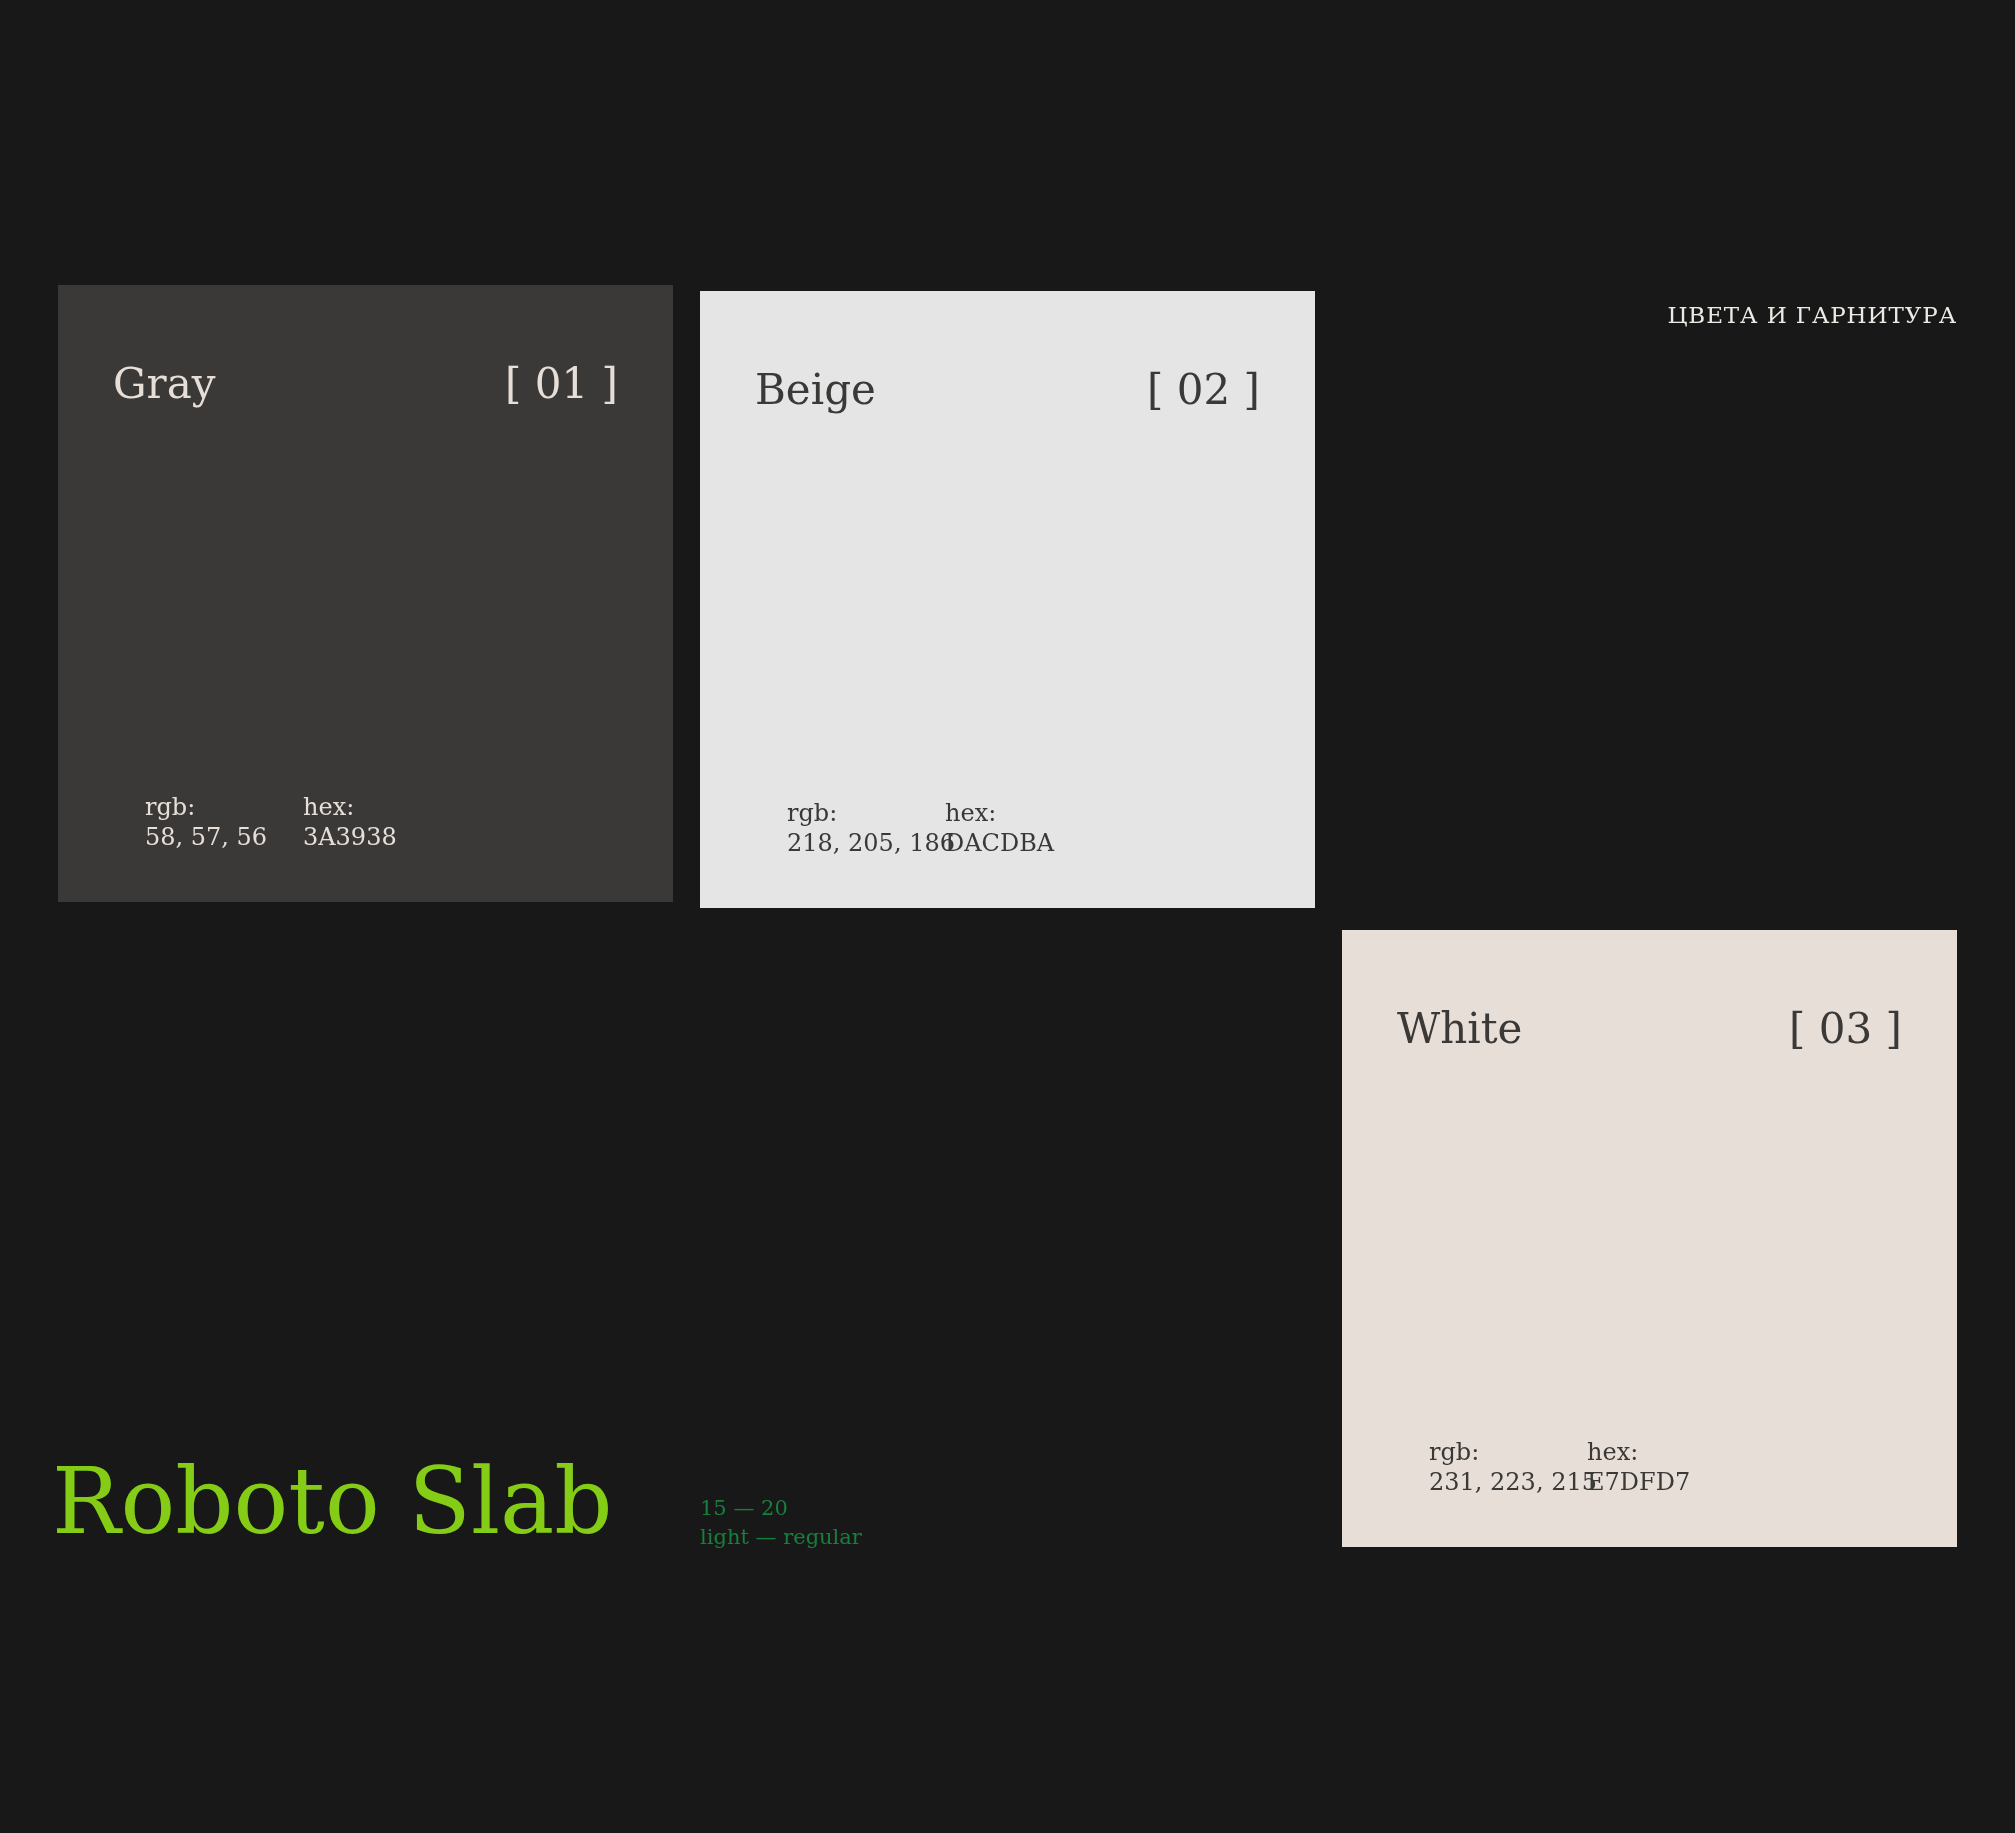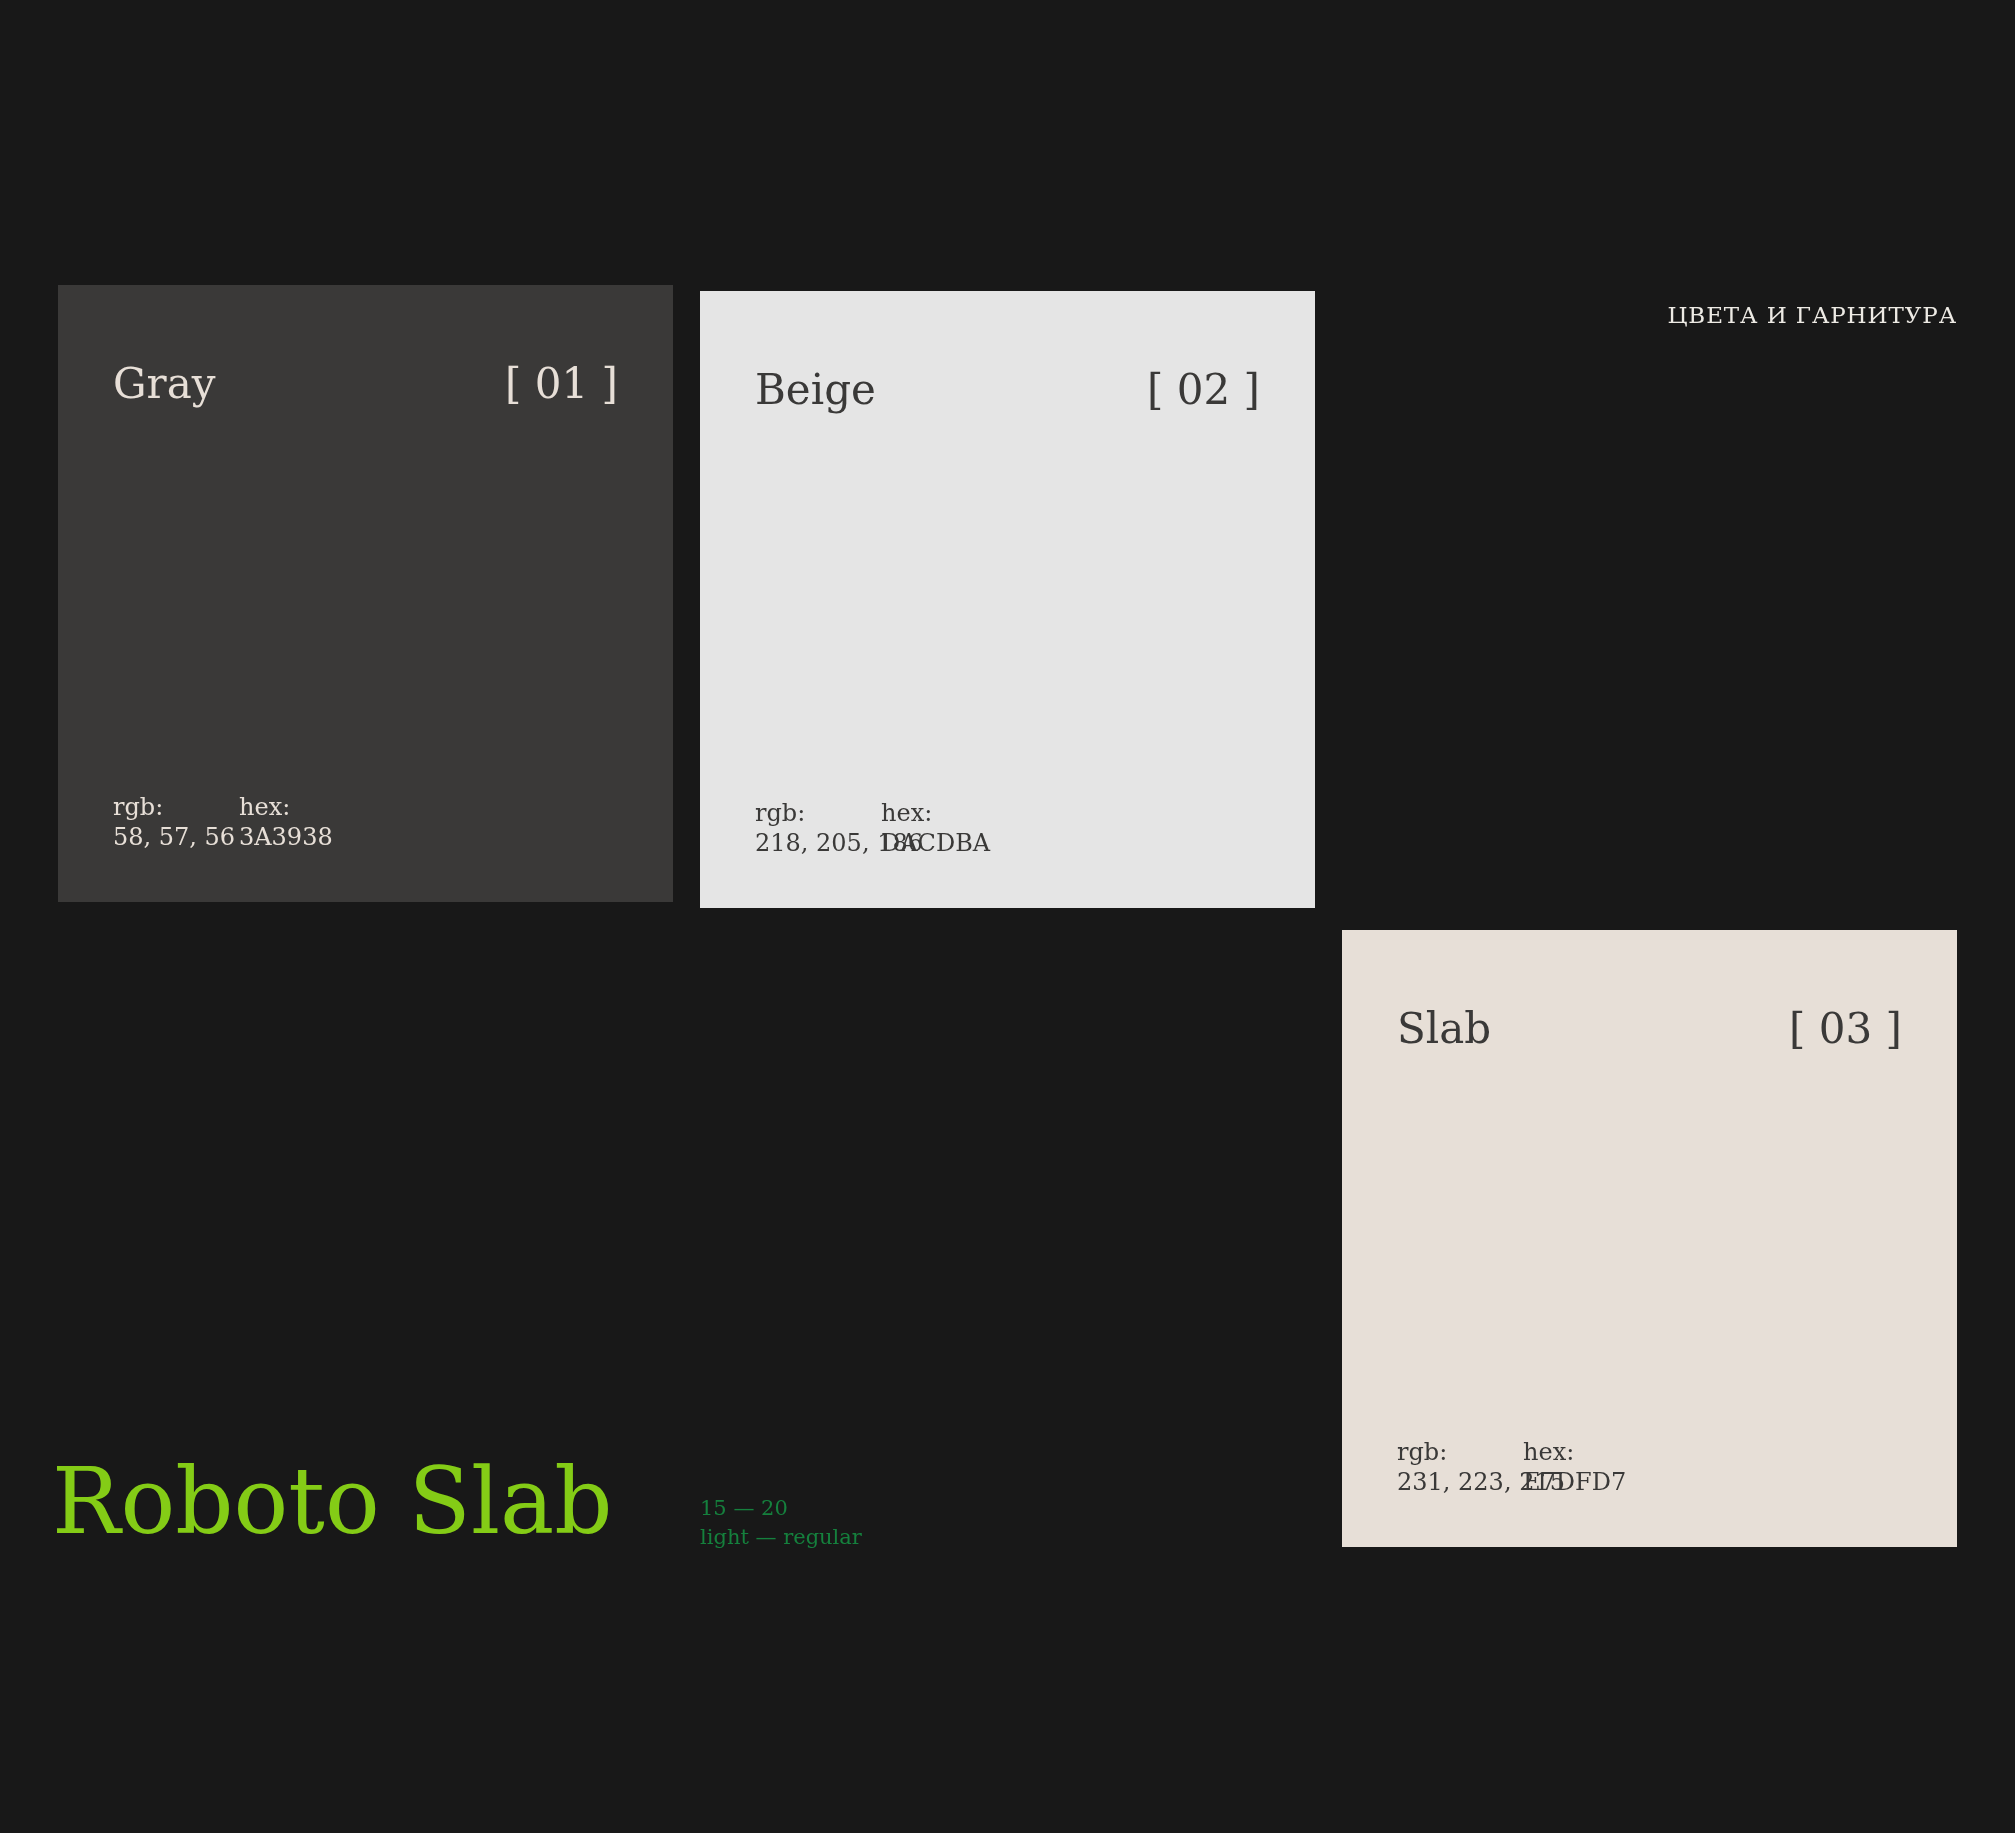"rgb:" .val-col { margin-left: none -> 32px }
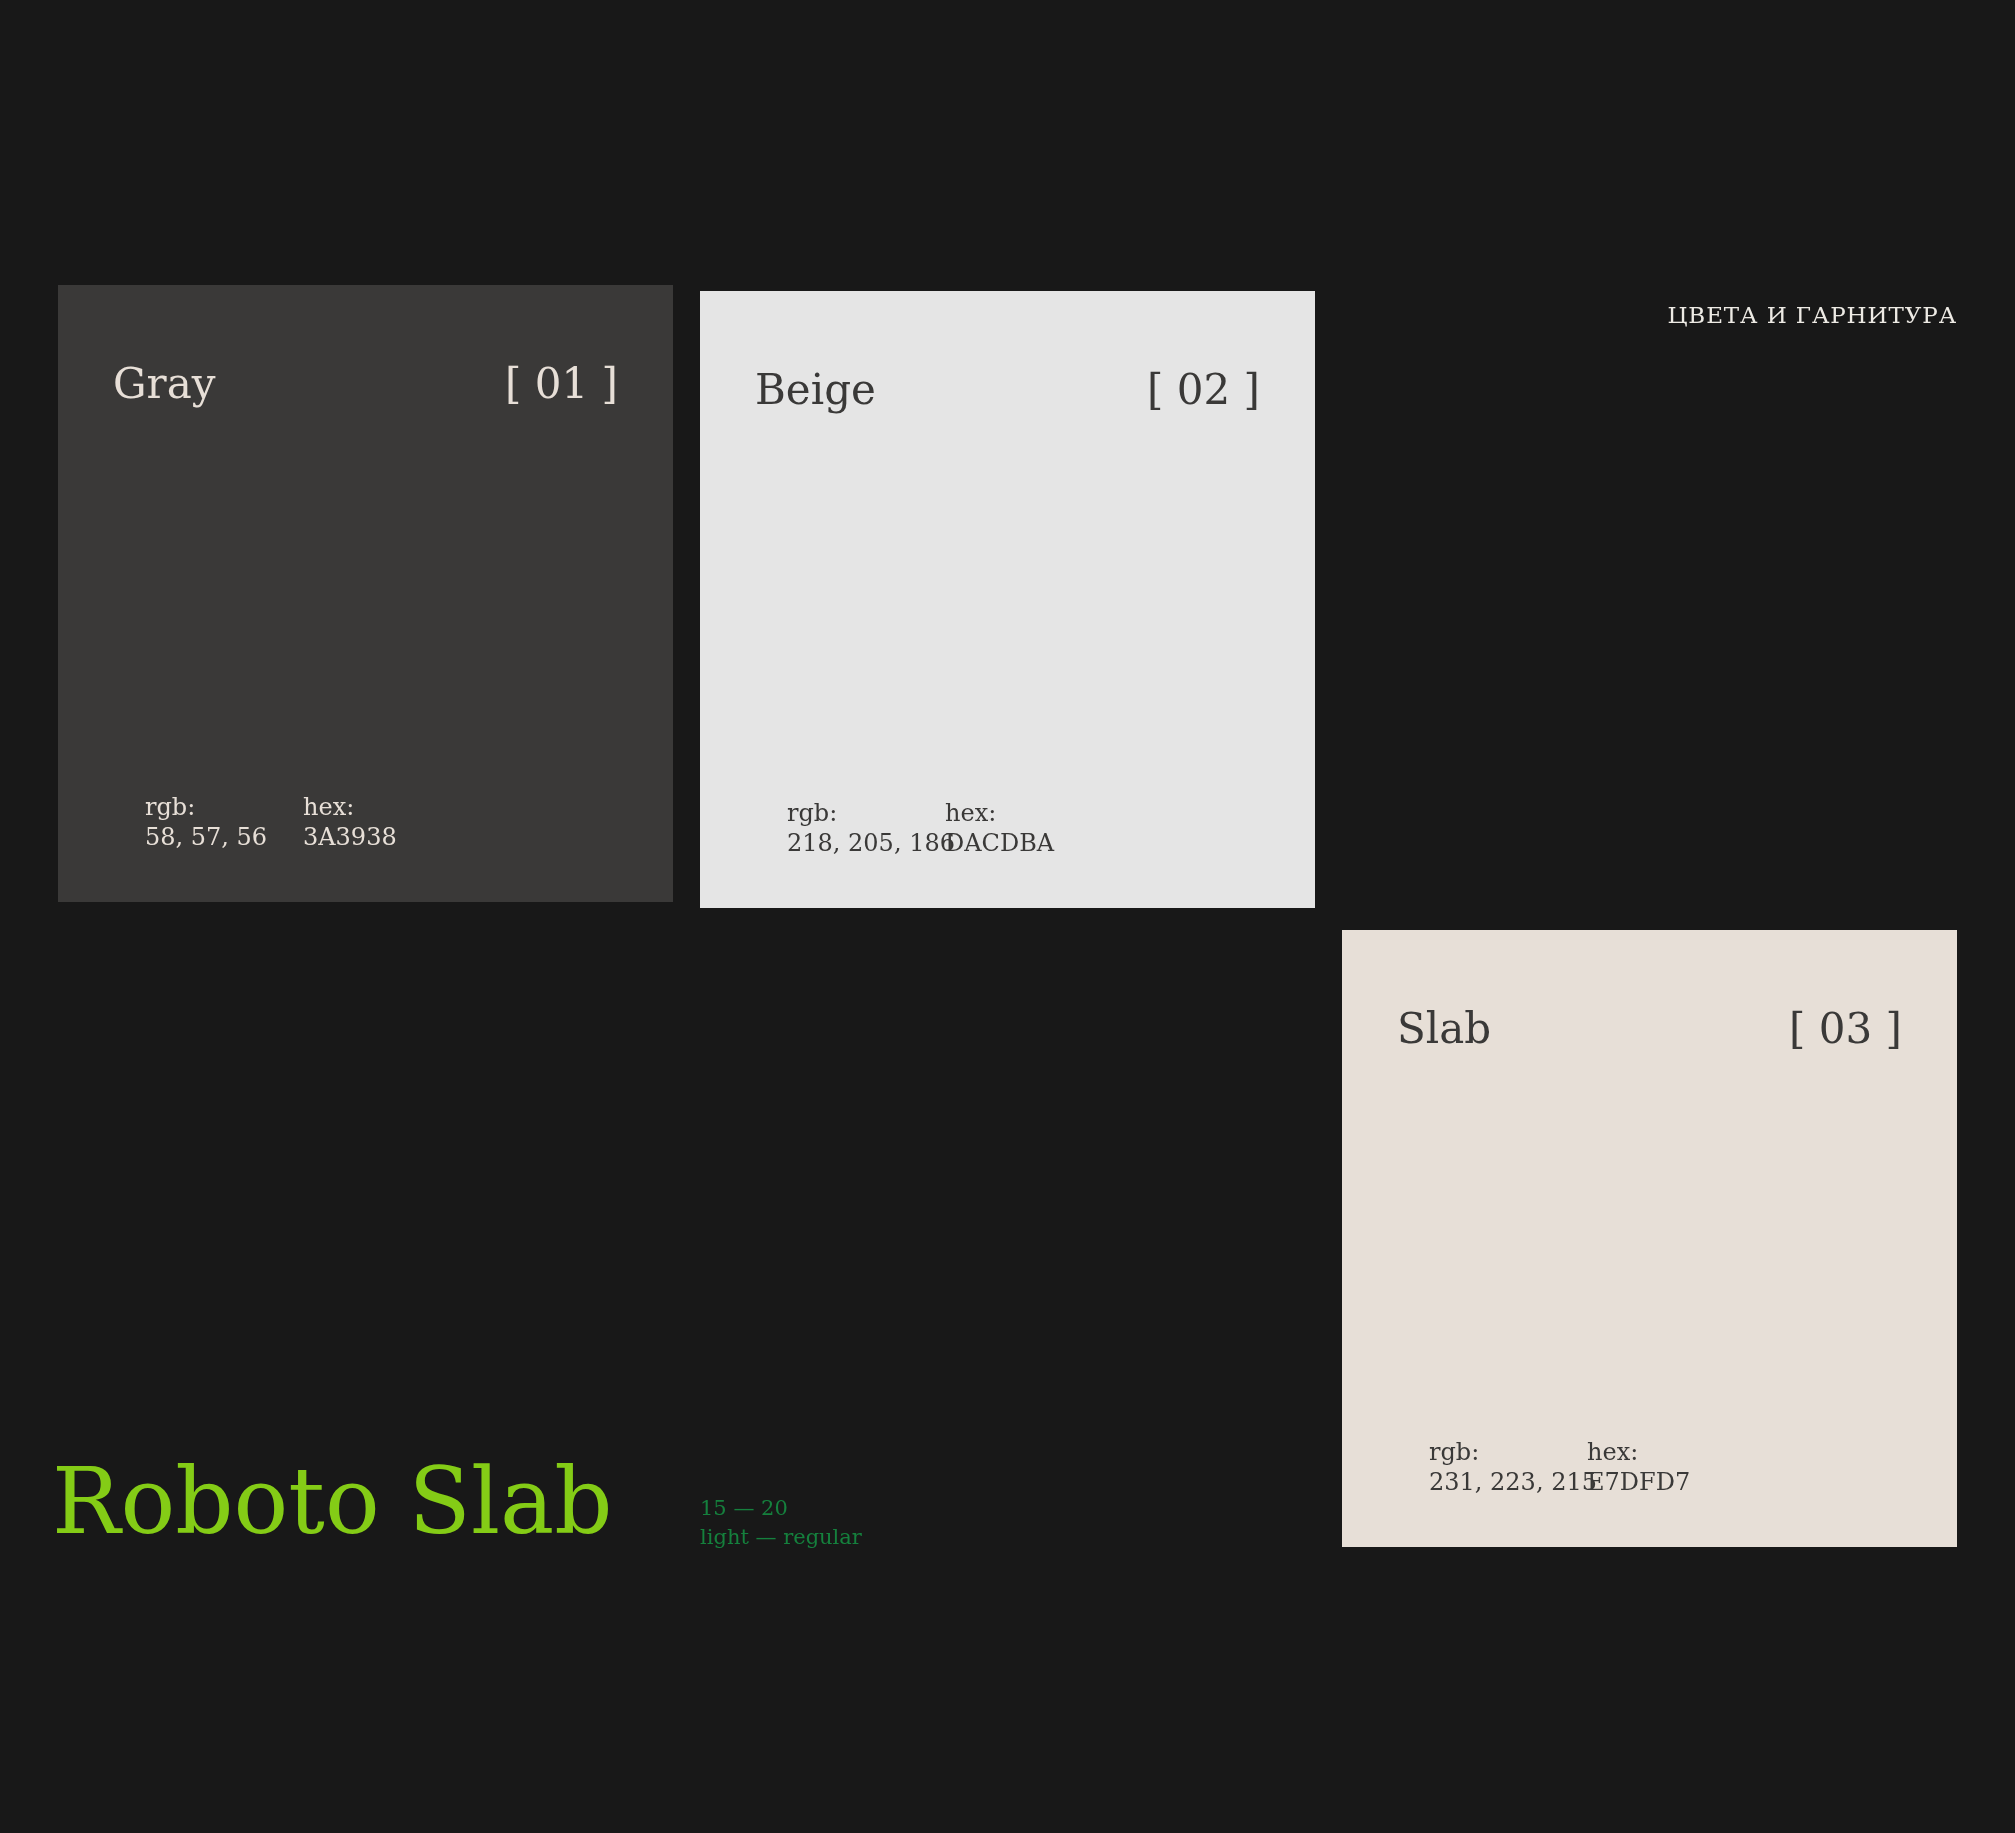"Slab" span.card-title { text: Slab -> White }
